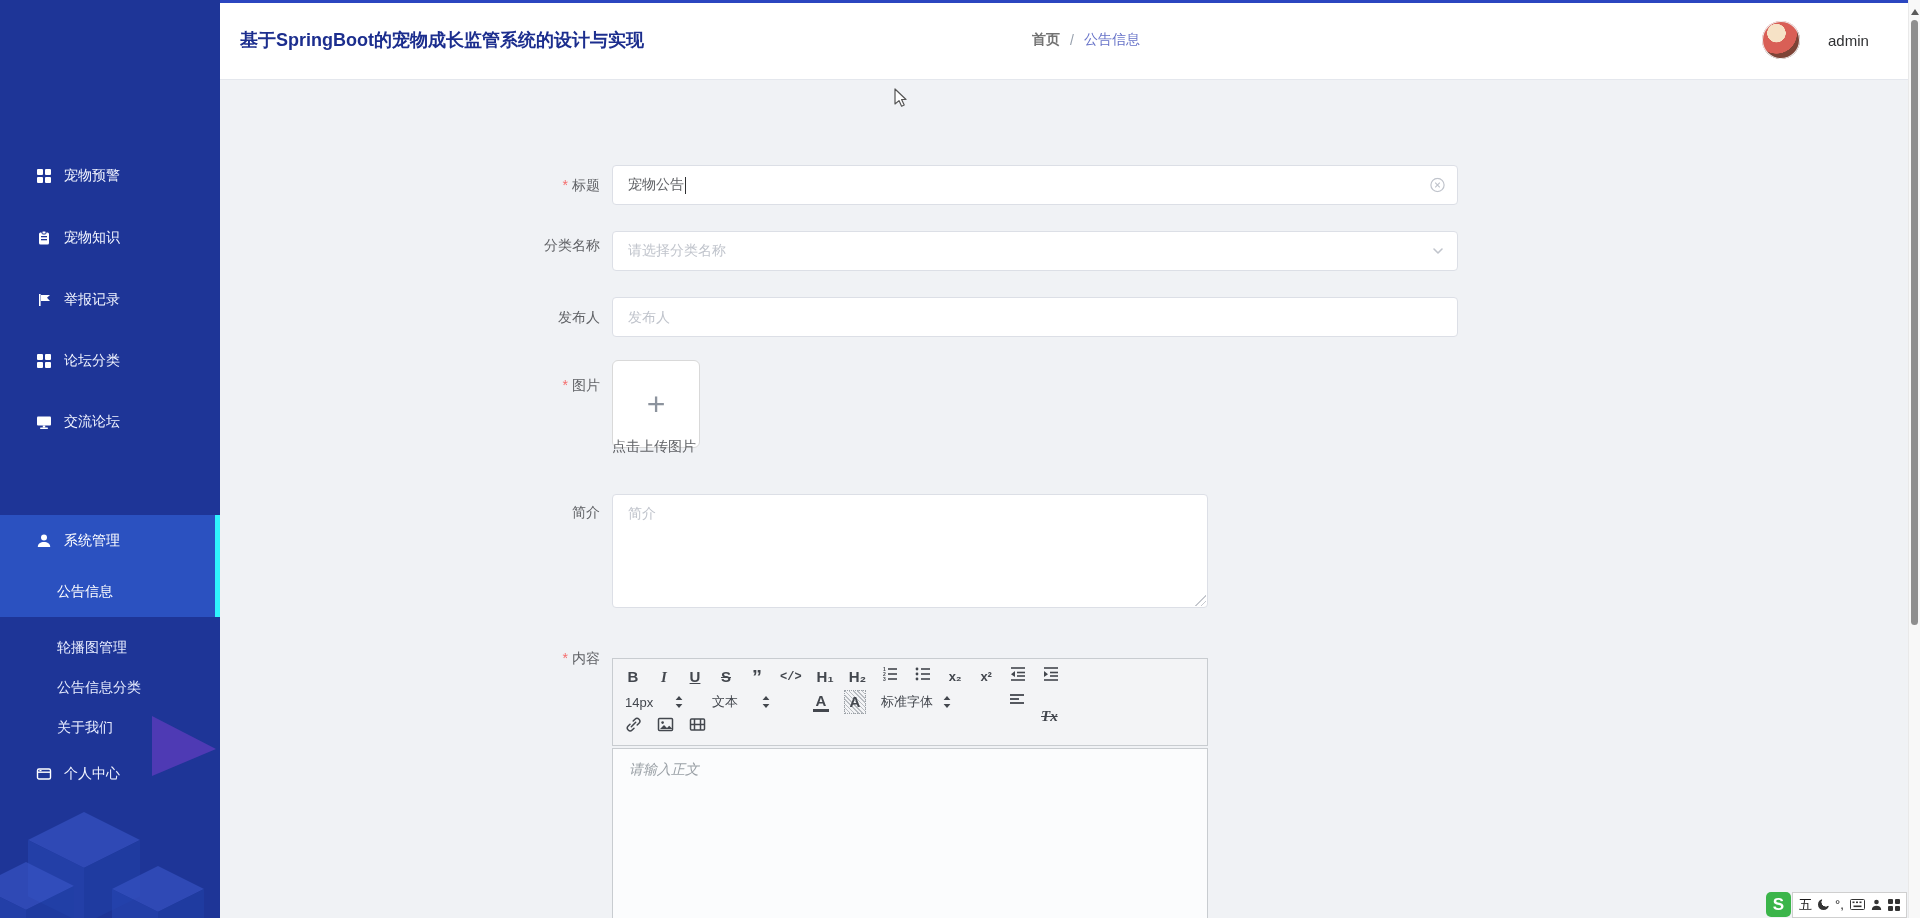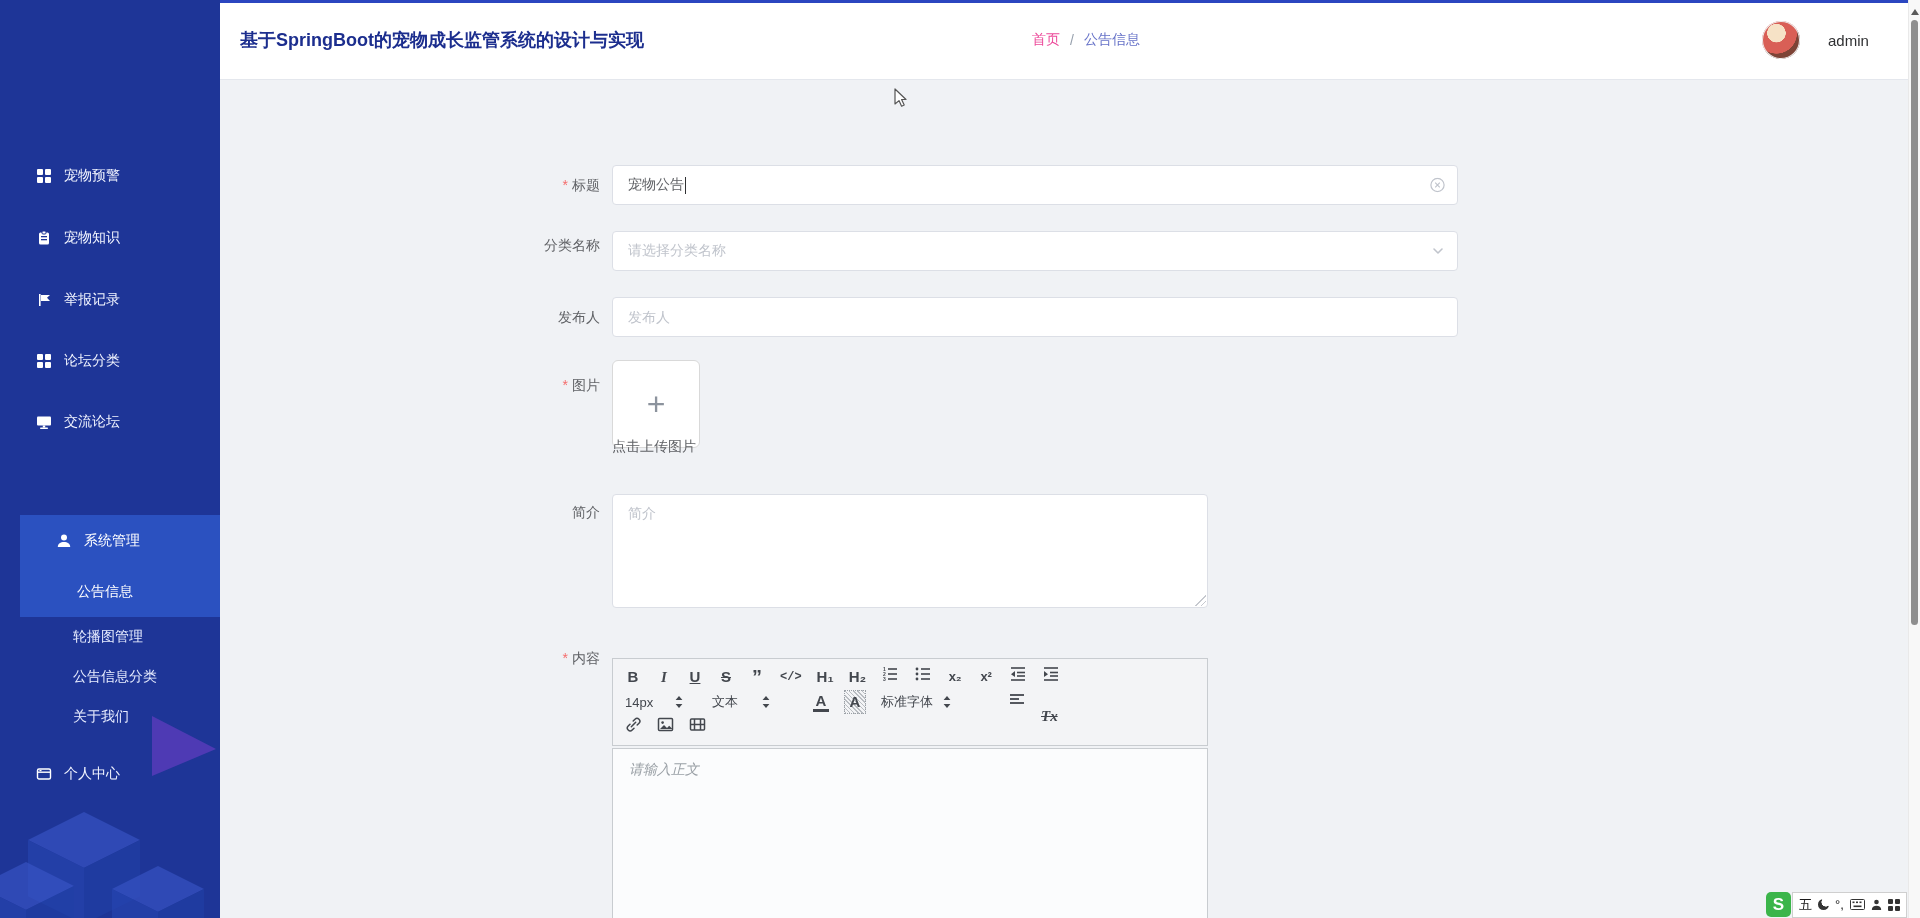"首页" .crumb-home { color: #ec4899 -> #737373; font-weight: normal -> bold }
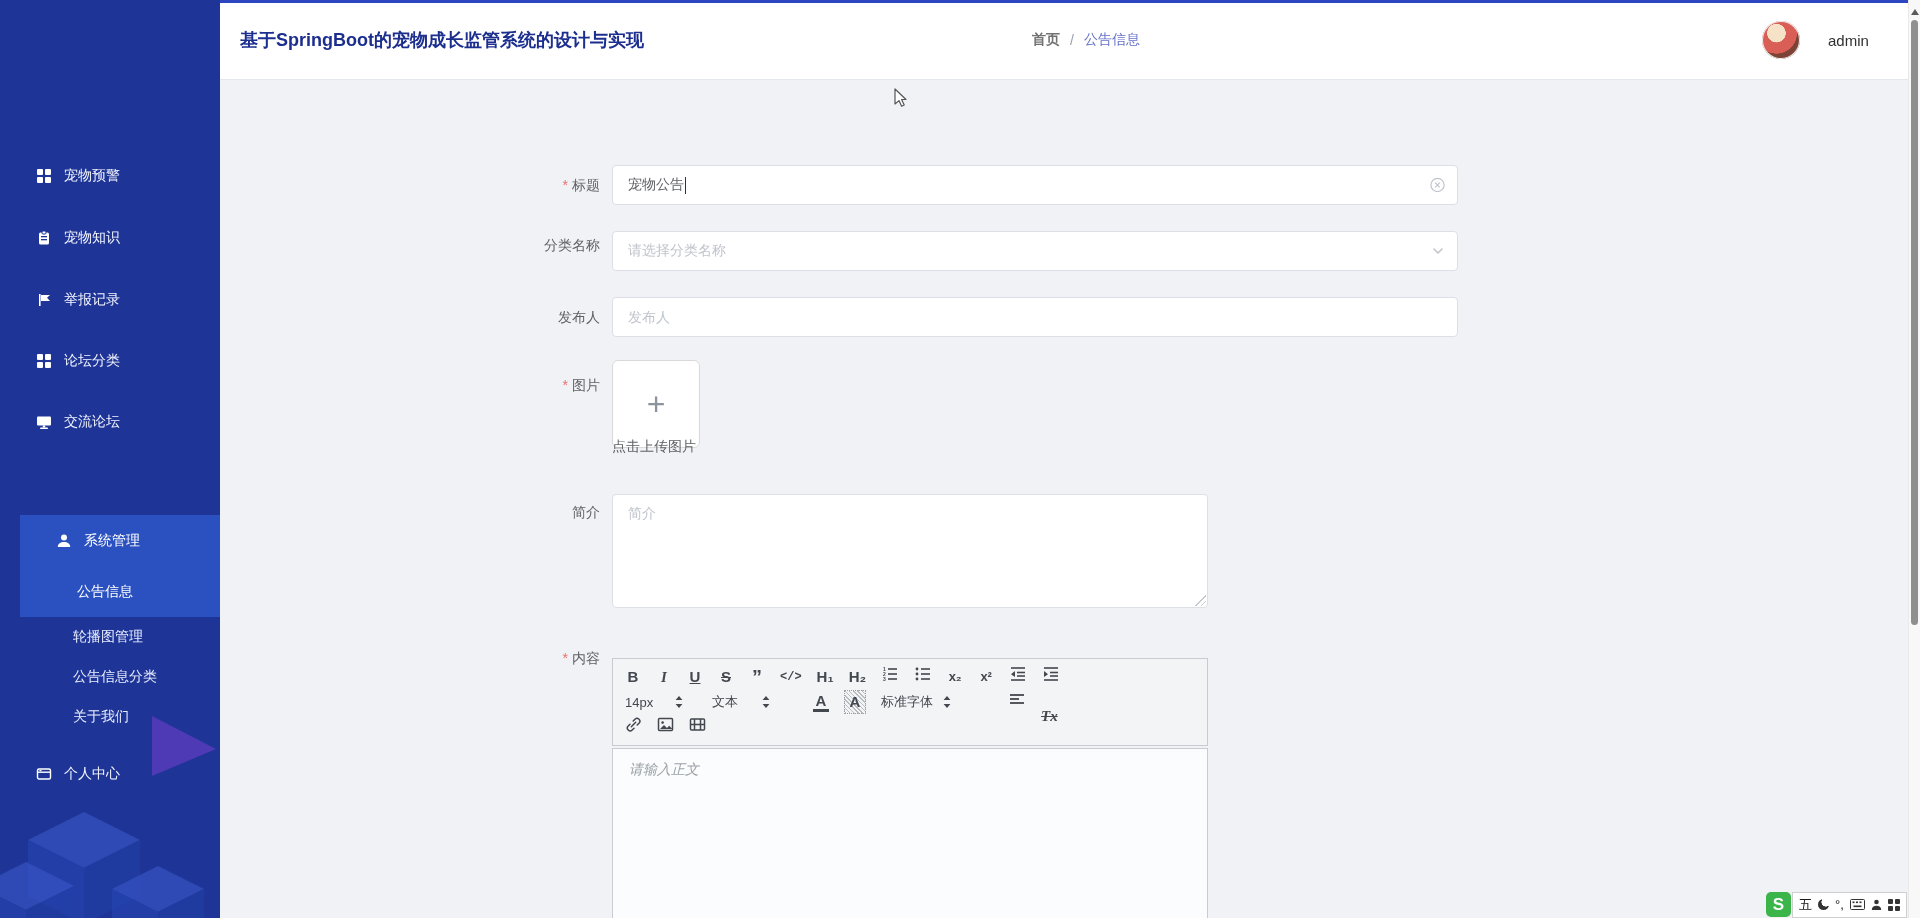"系统管理" .sys-block { margin-left: 20px -> none }
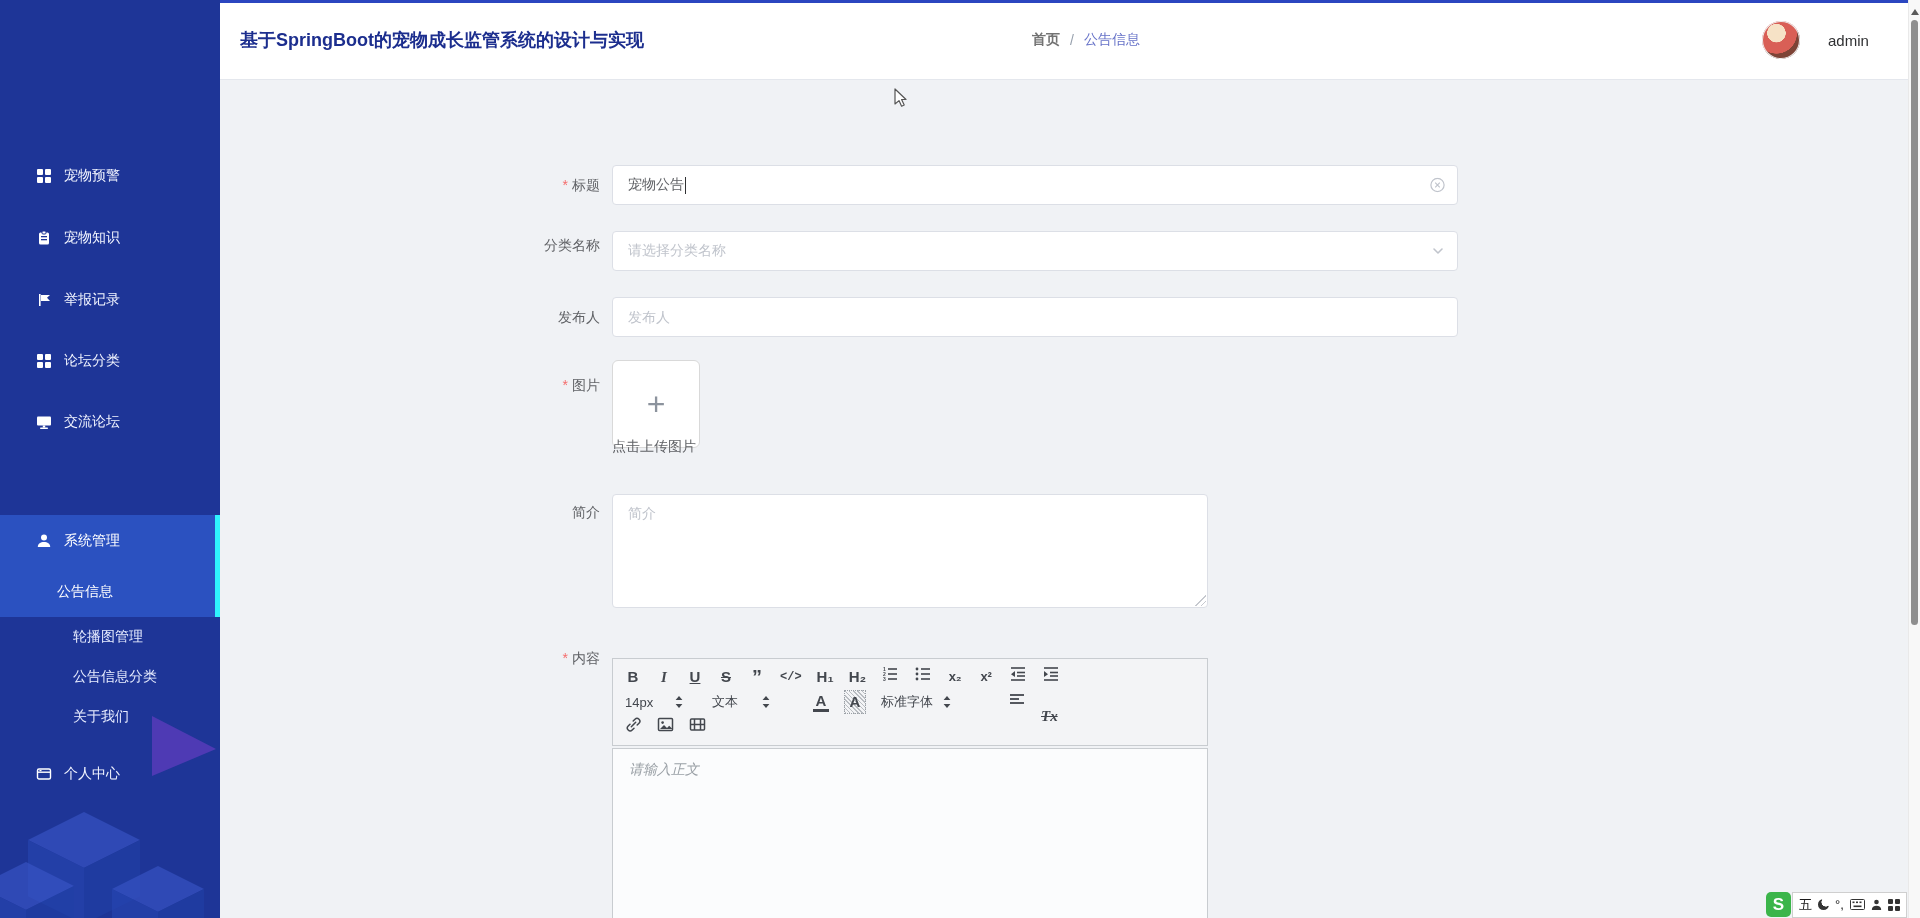"轮播图管理" .sub-item { align-items: center -> flex-end; padding-left: 73px -> 57px }
